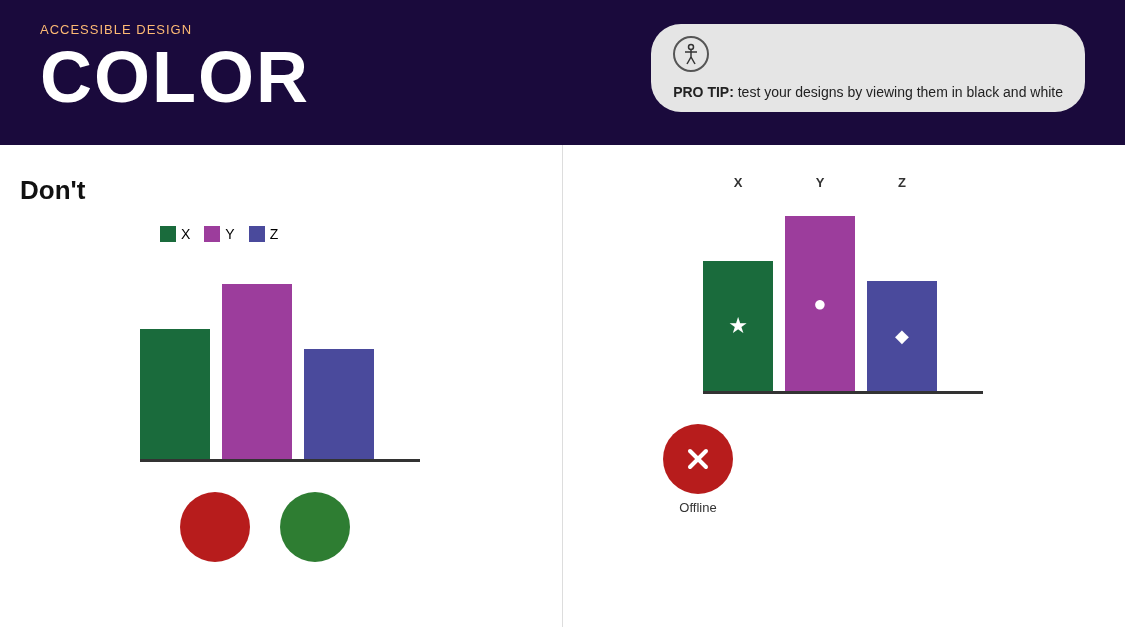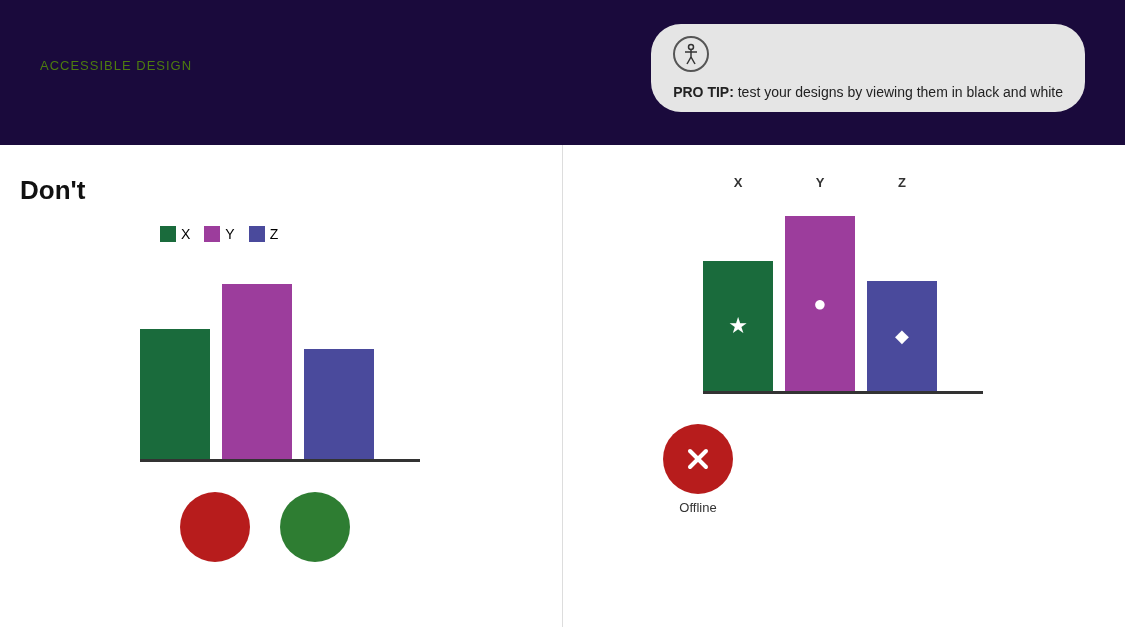"ACCESSIBLE DESIGN" .header-subtitle { color: #4d7c0f -> #fdba74 }
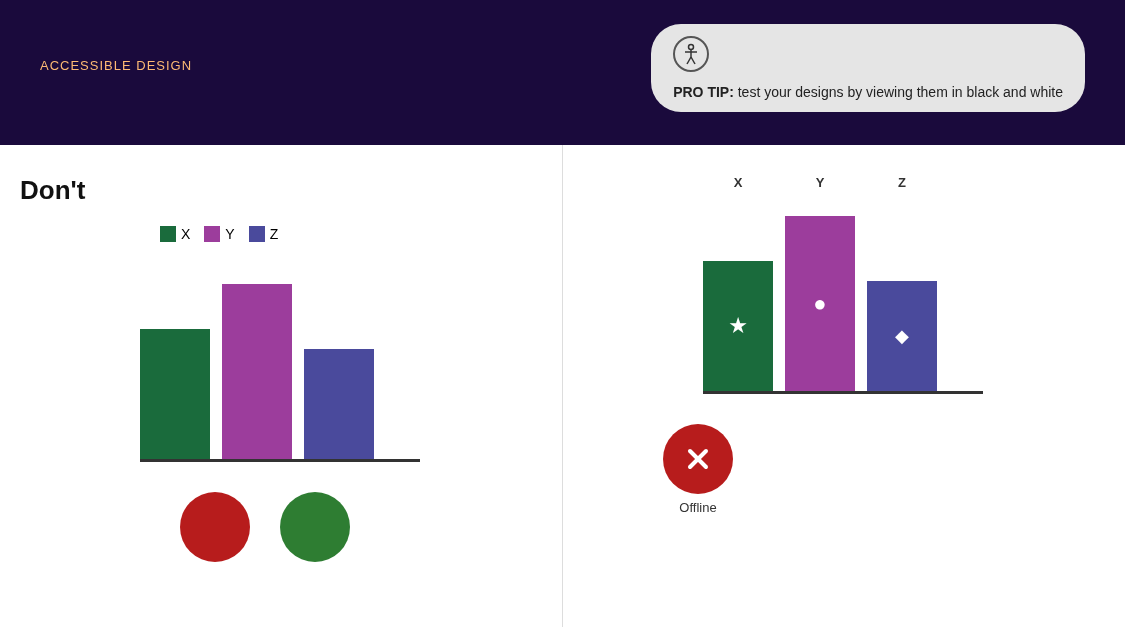"COLOR" div.header-title { html: none -> <div>COLOR</div> }
